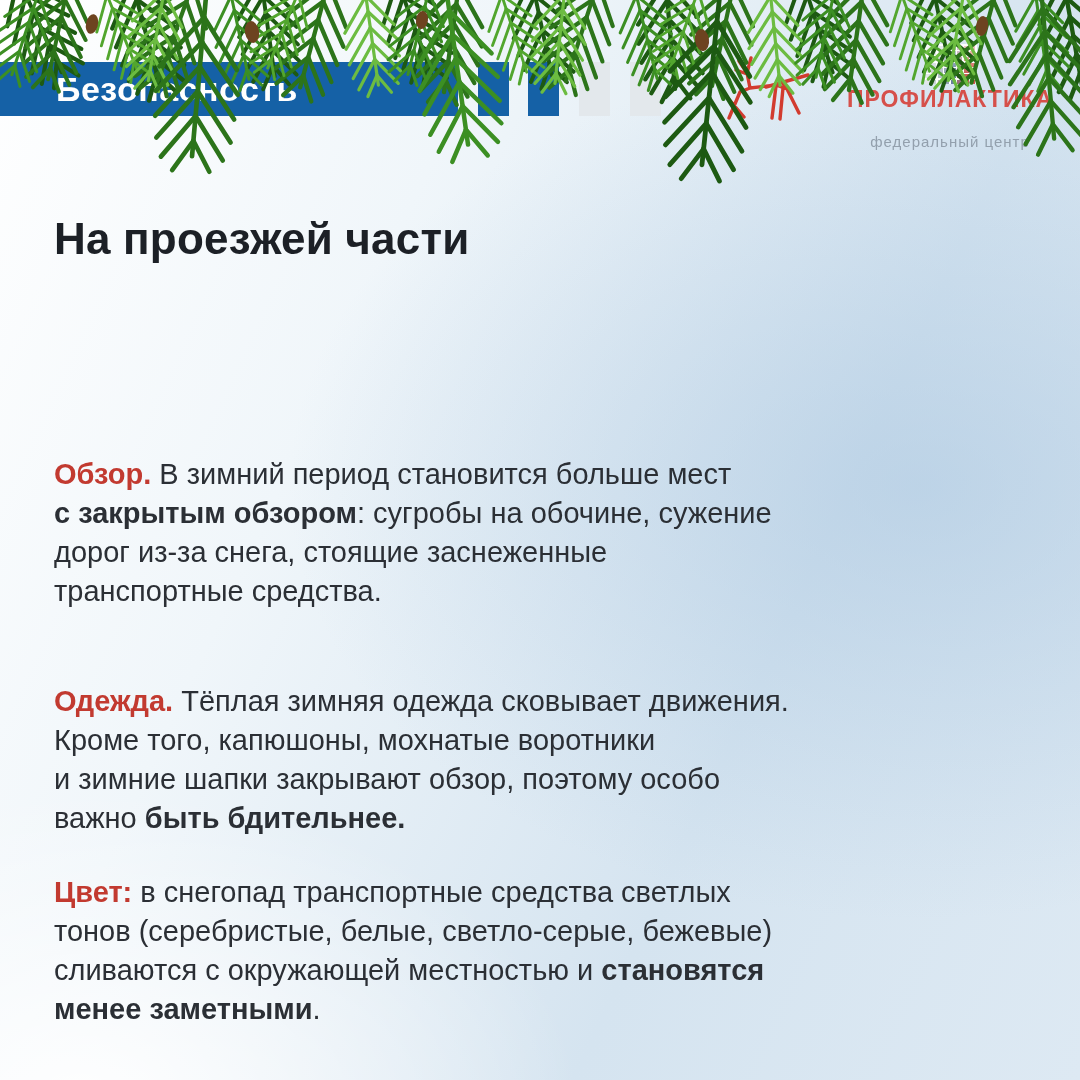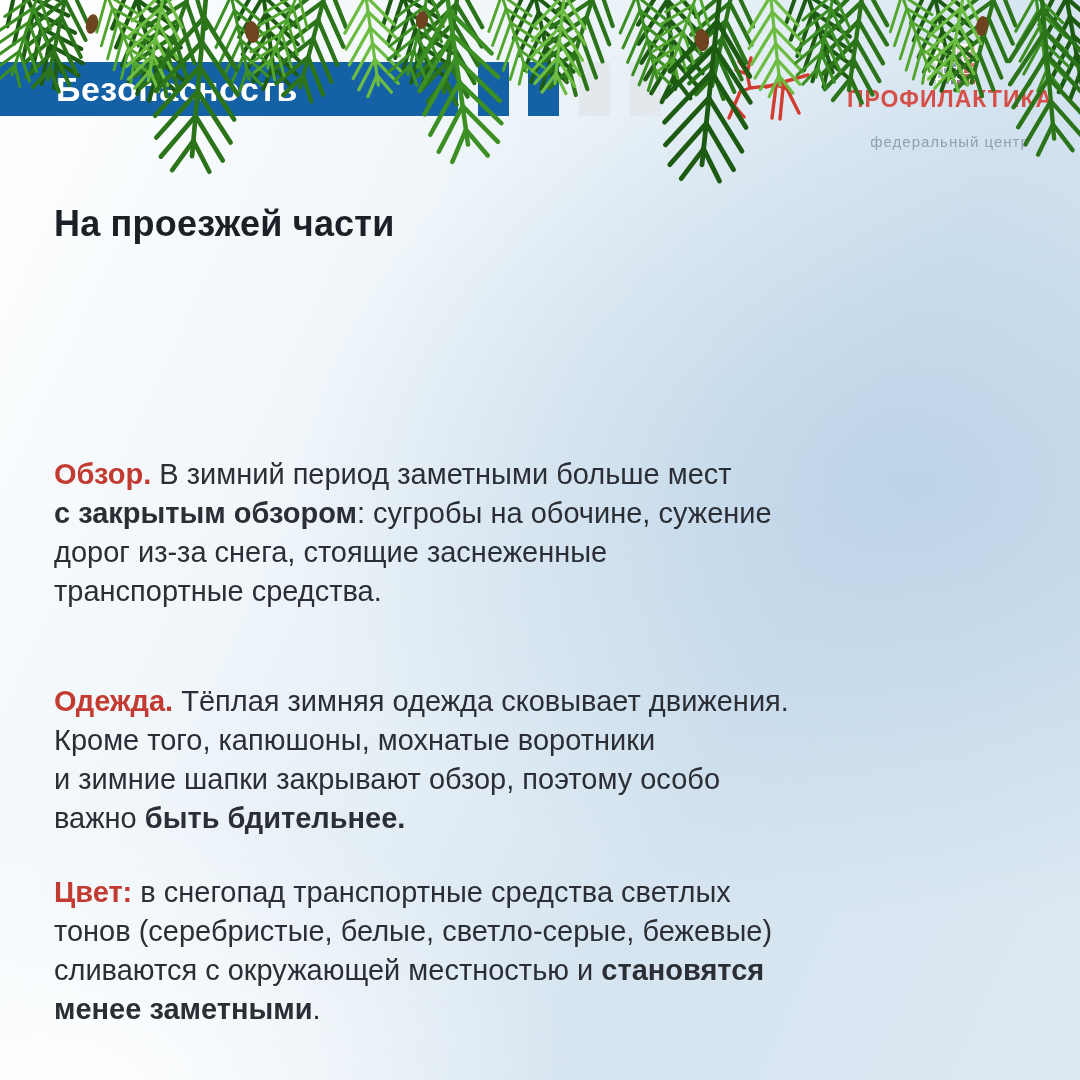"На проезжей части" .page-title { font-size: 36px -> 44px; top: 179px -> 185px }
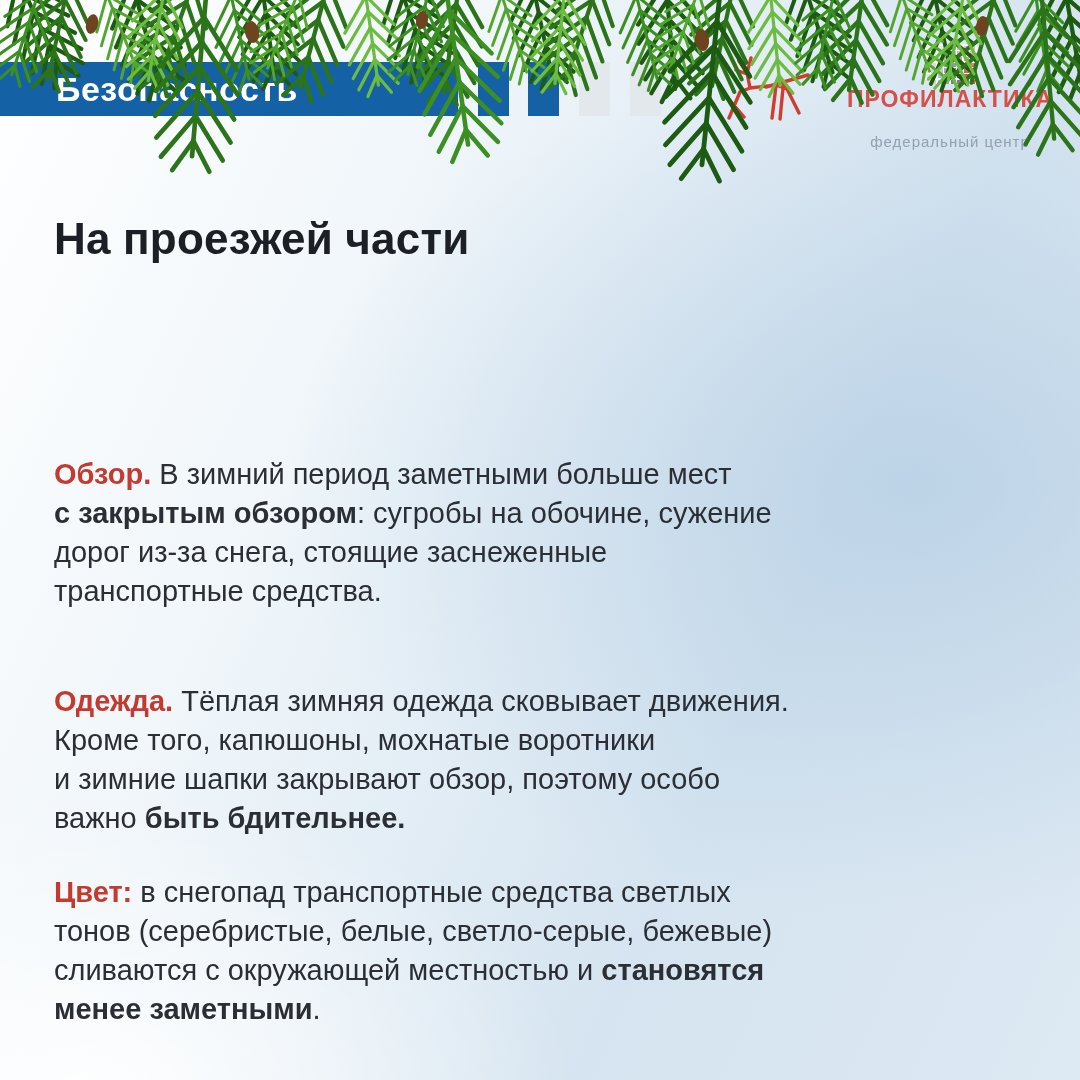"В зимний период заметными больше" span { text: заметными -> становится }
